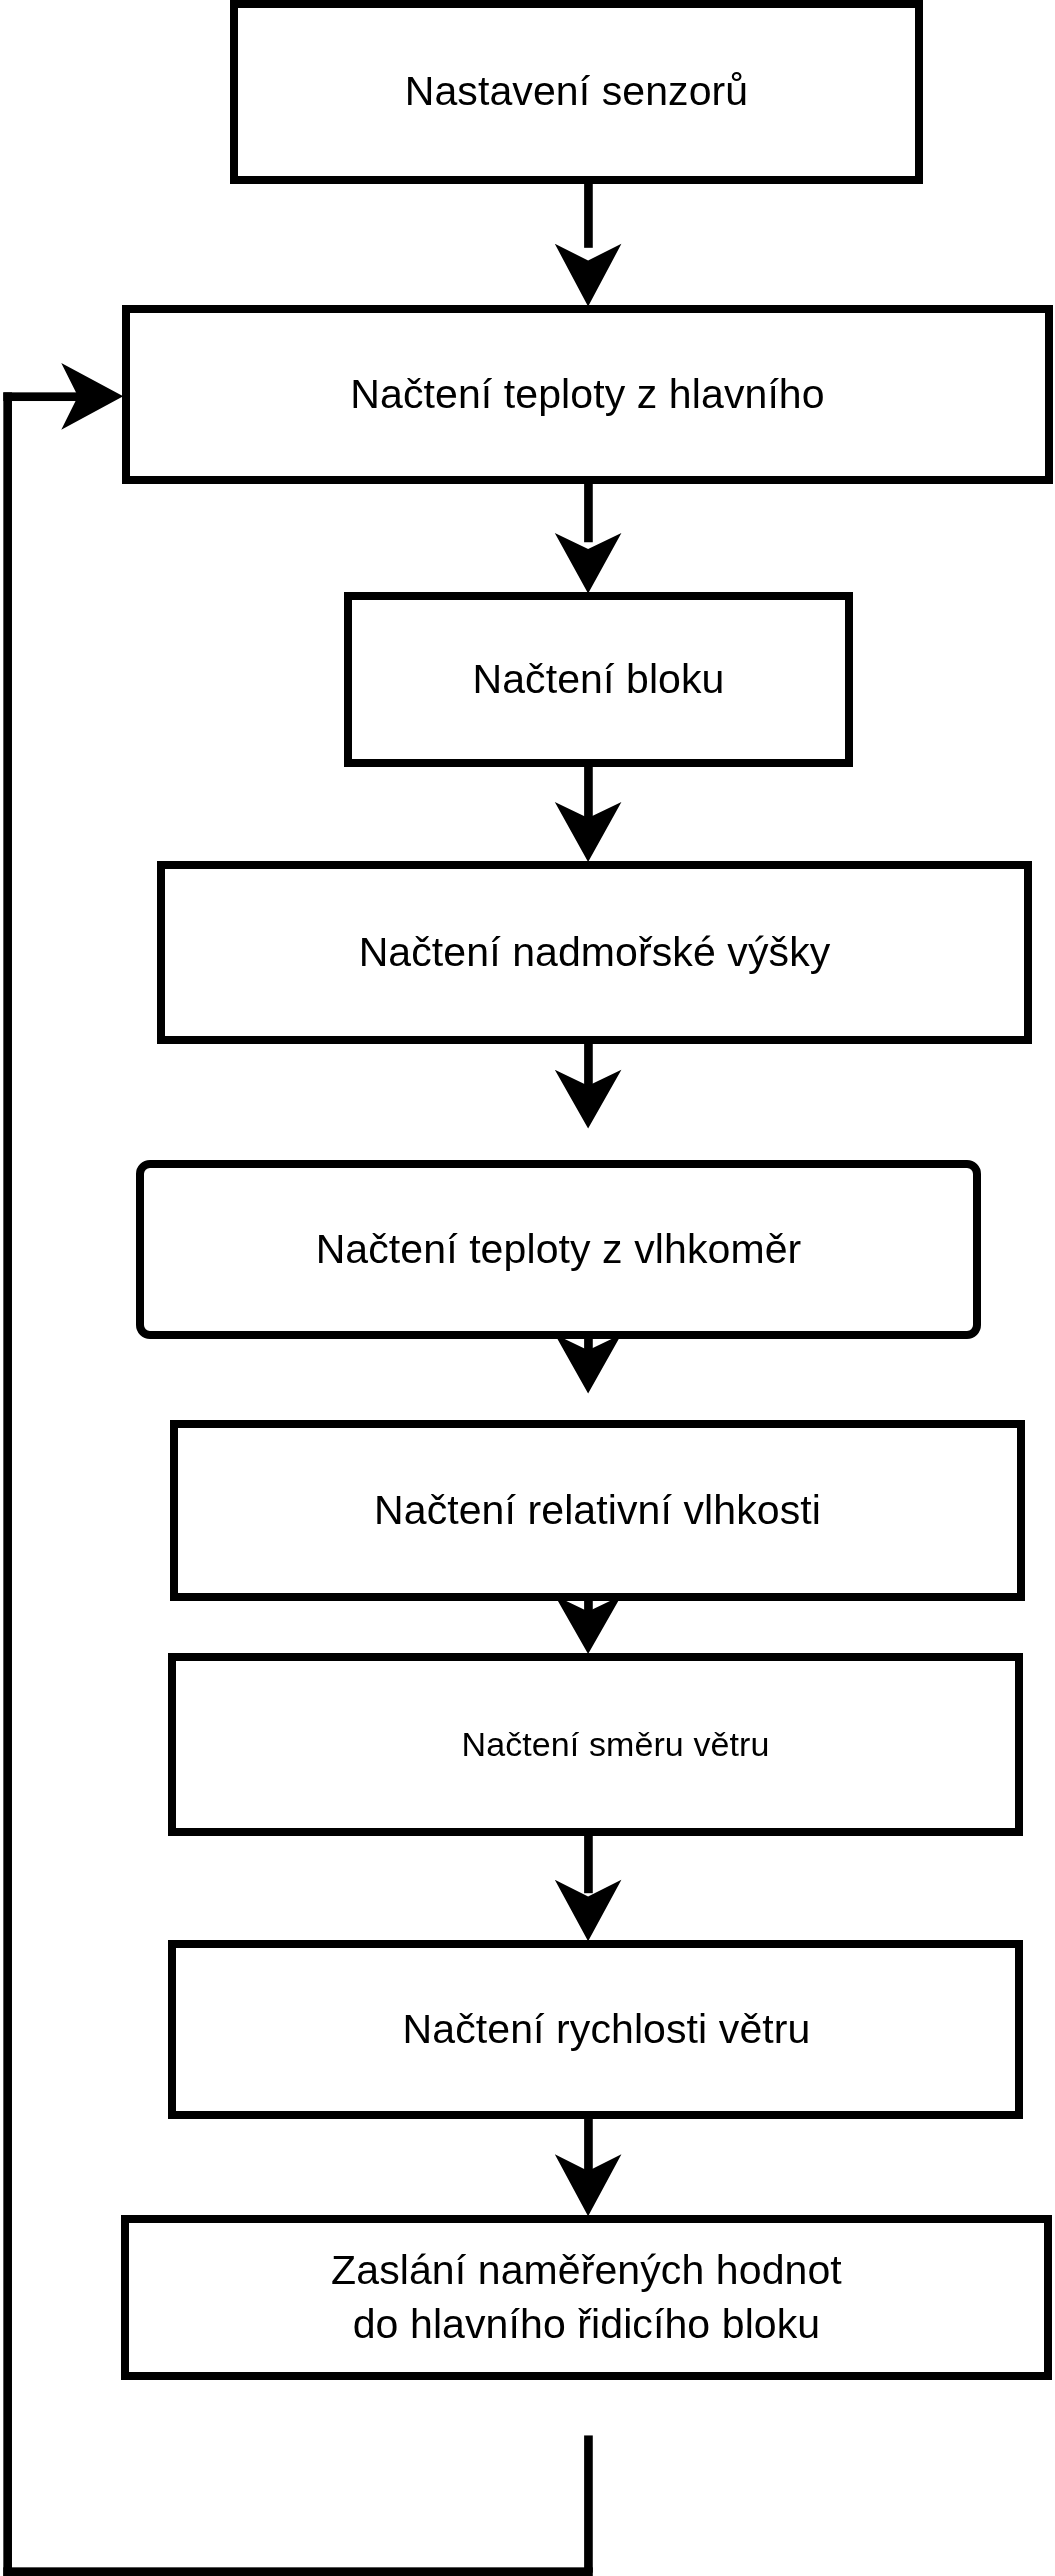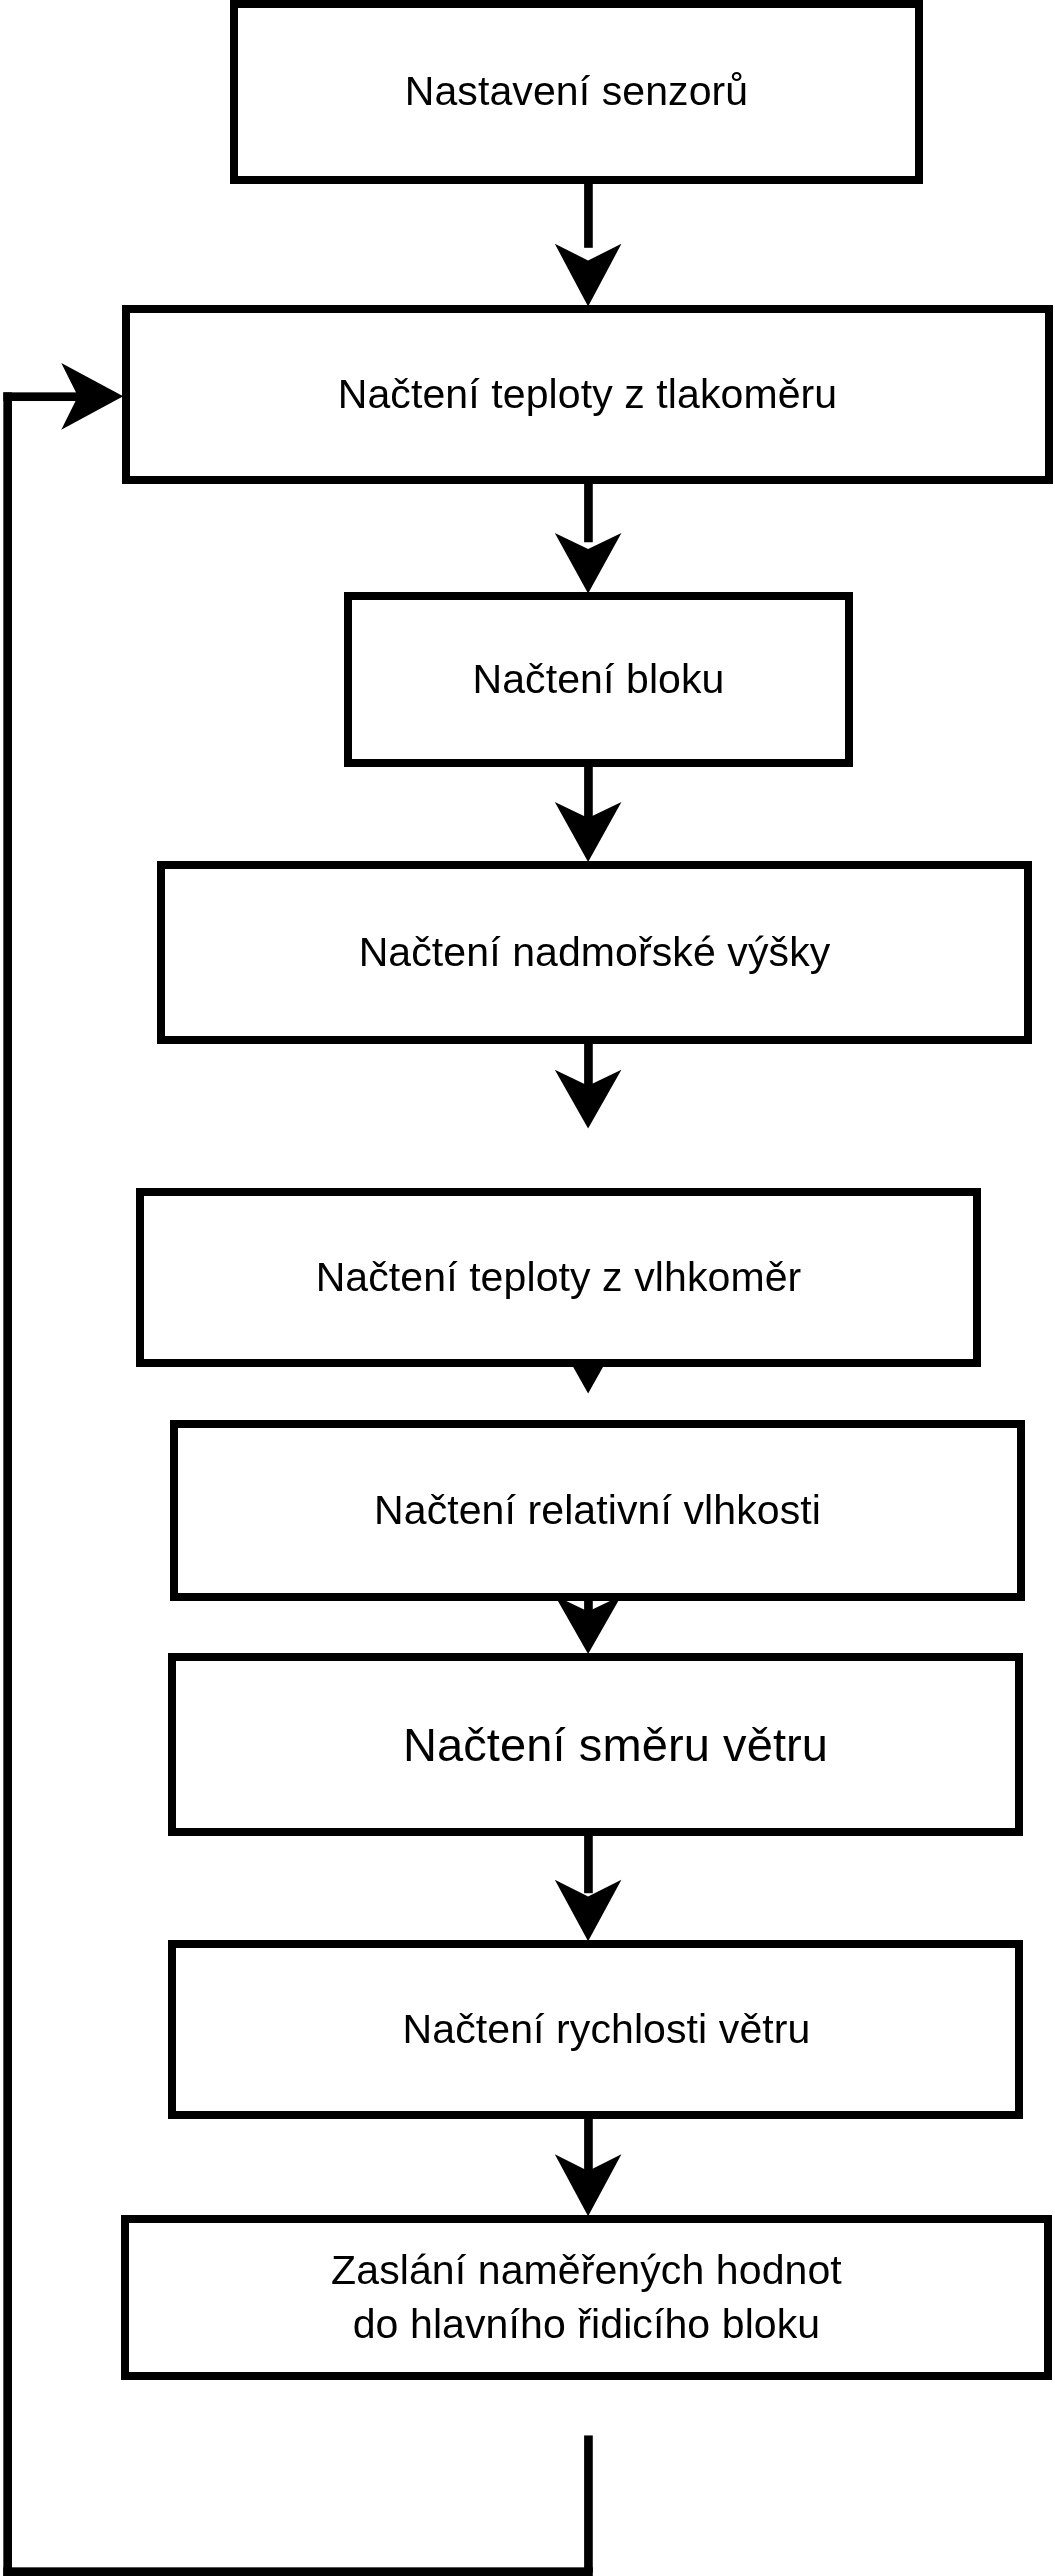"Načtení teploty z tlakoměru" span.node-label { text: tlakoměru -> hlavního }
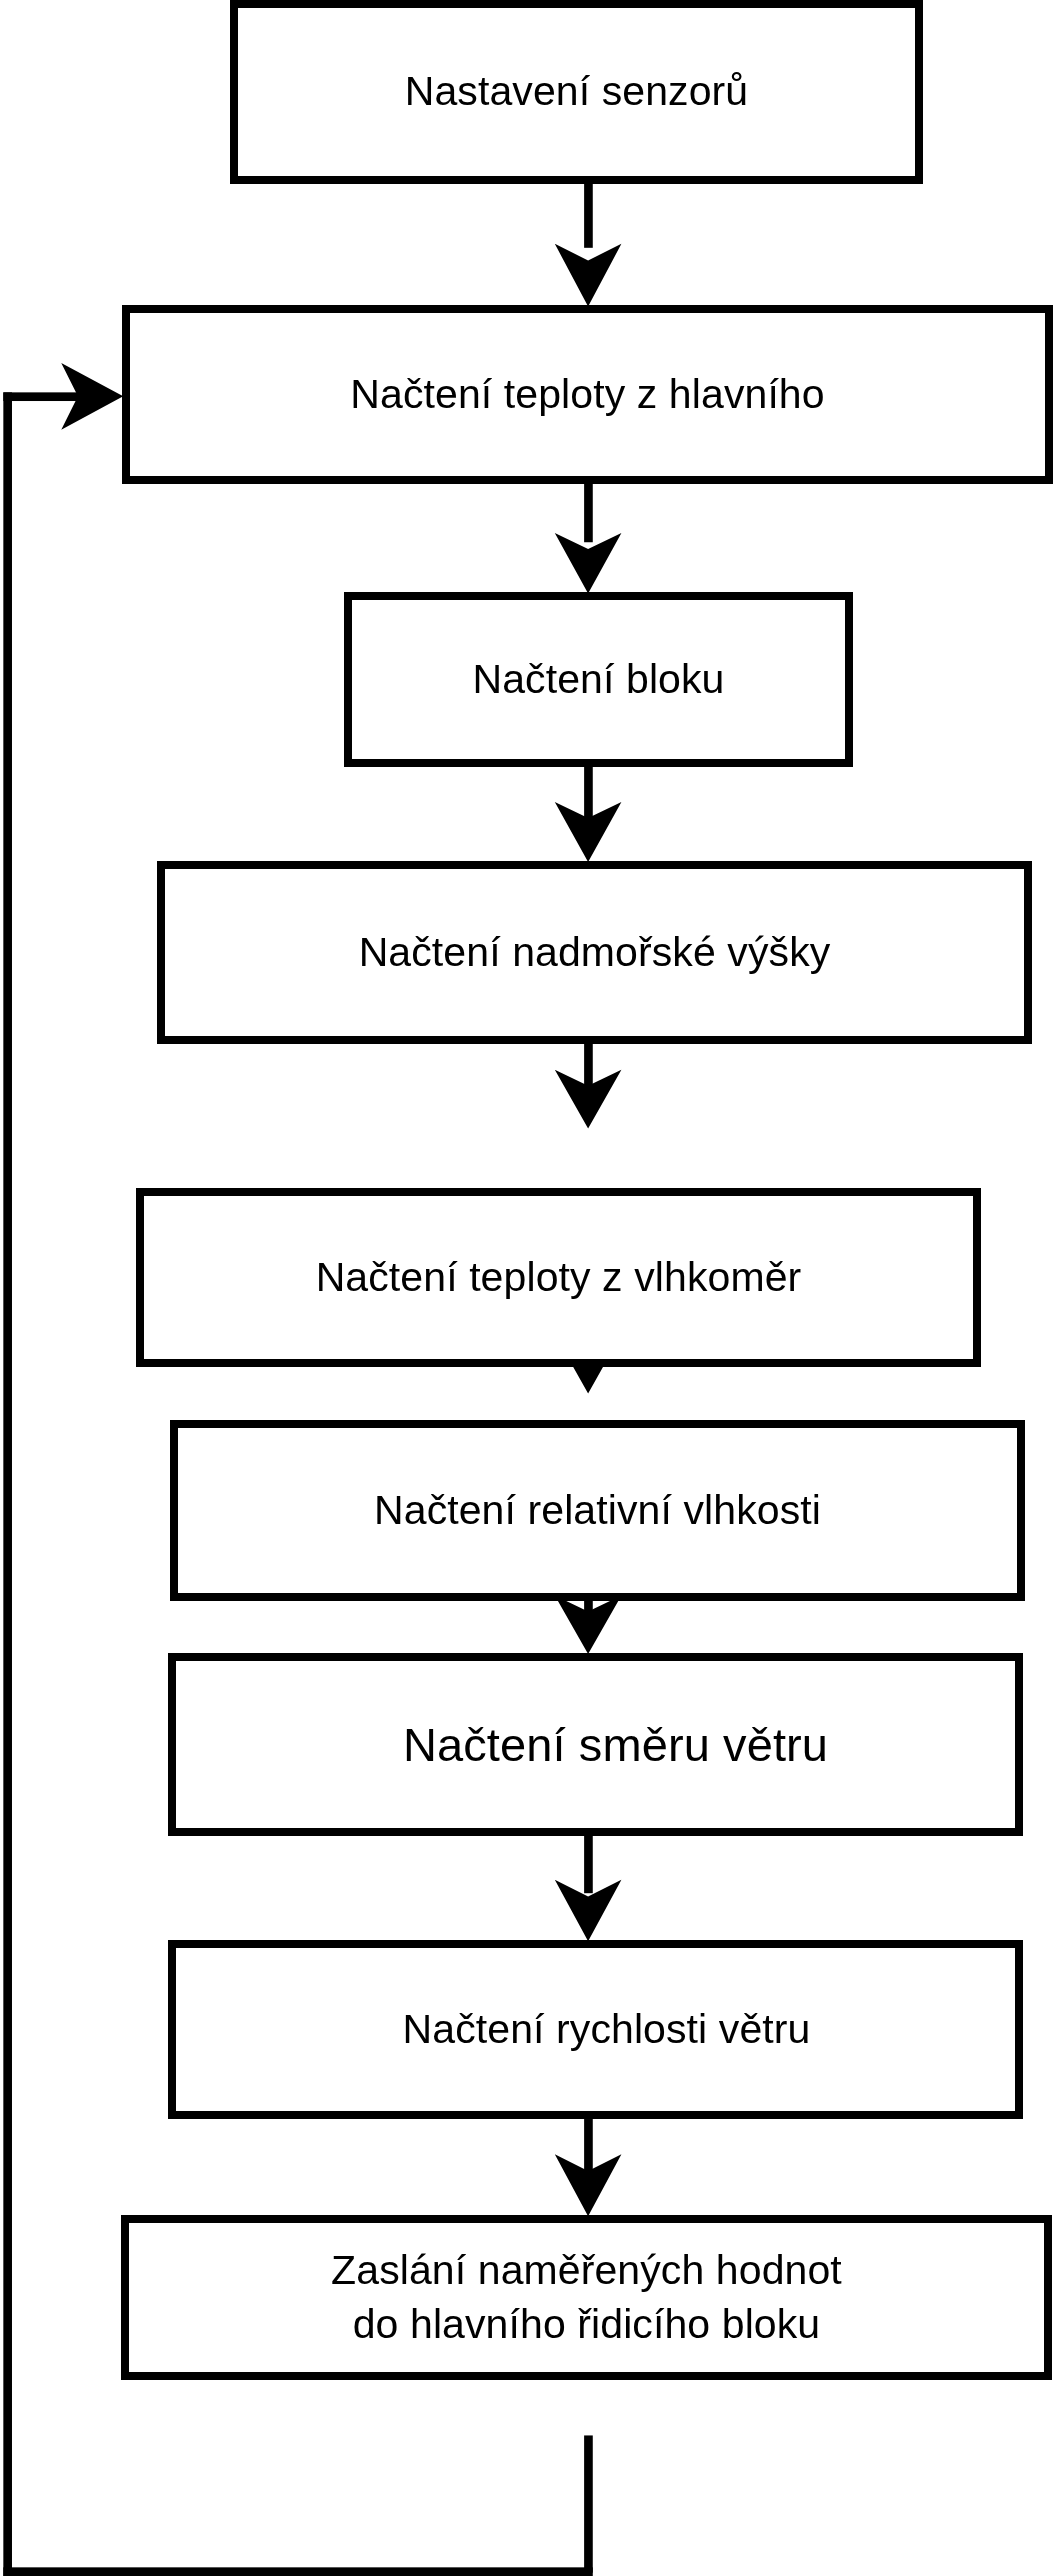"Načtení teploty z vlhkoměr" div.node-box { border-radius: none -> 14px; top: 1188px -> 1160px }
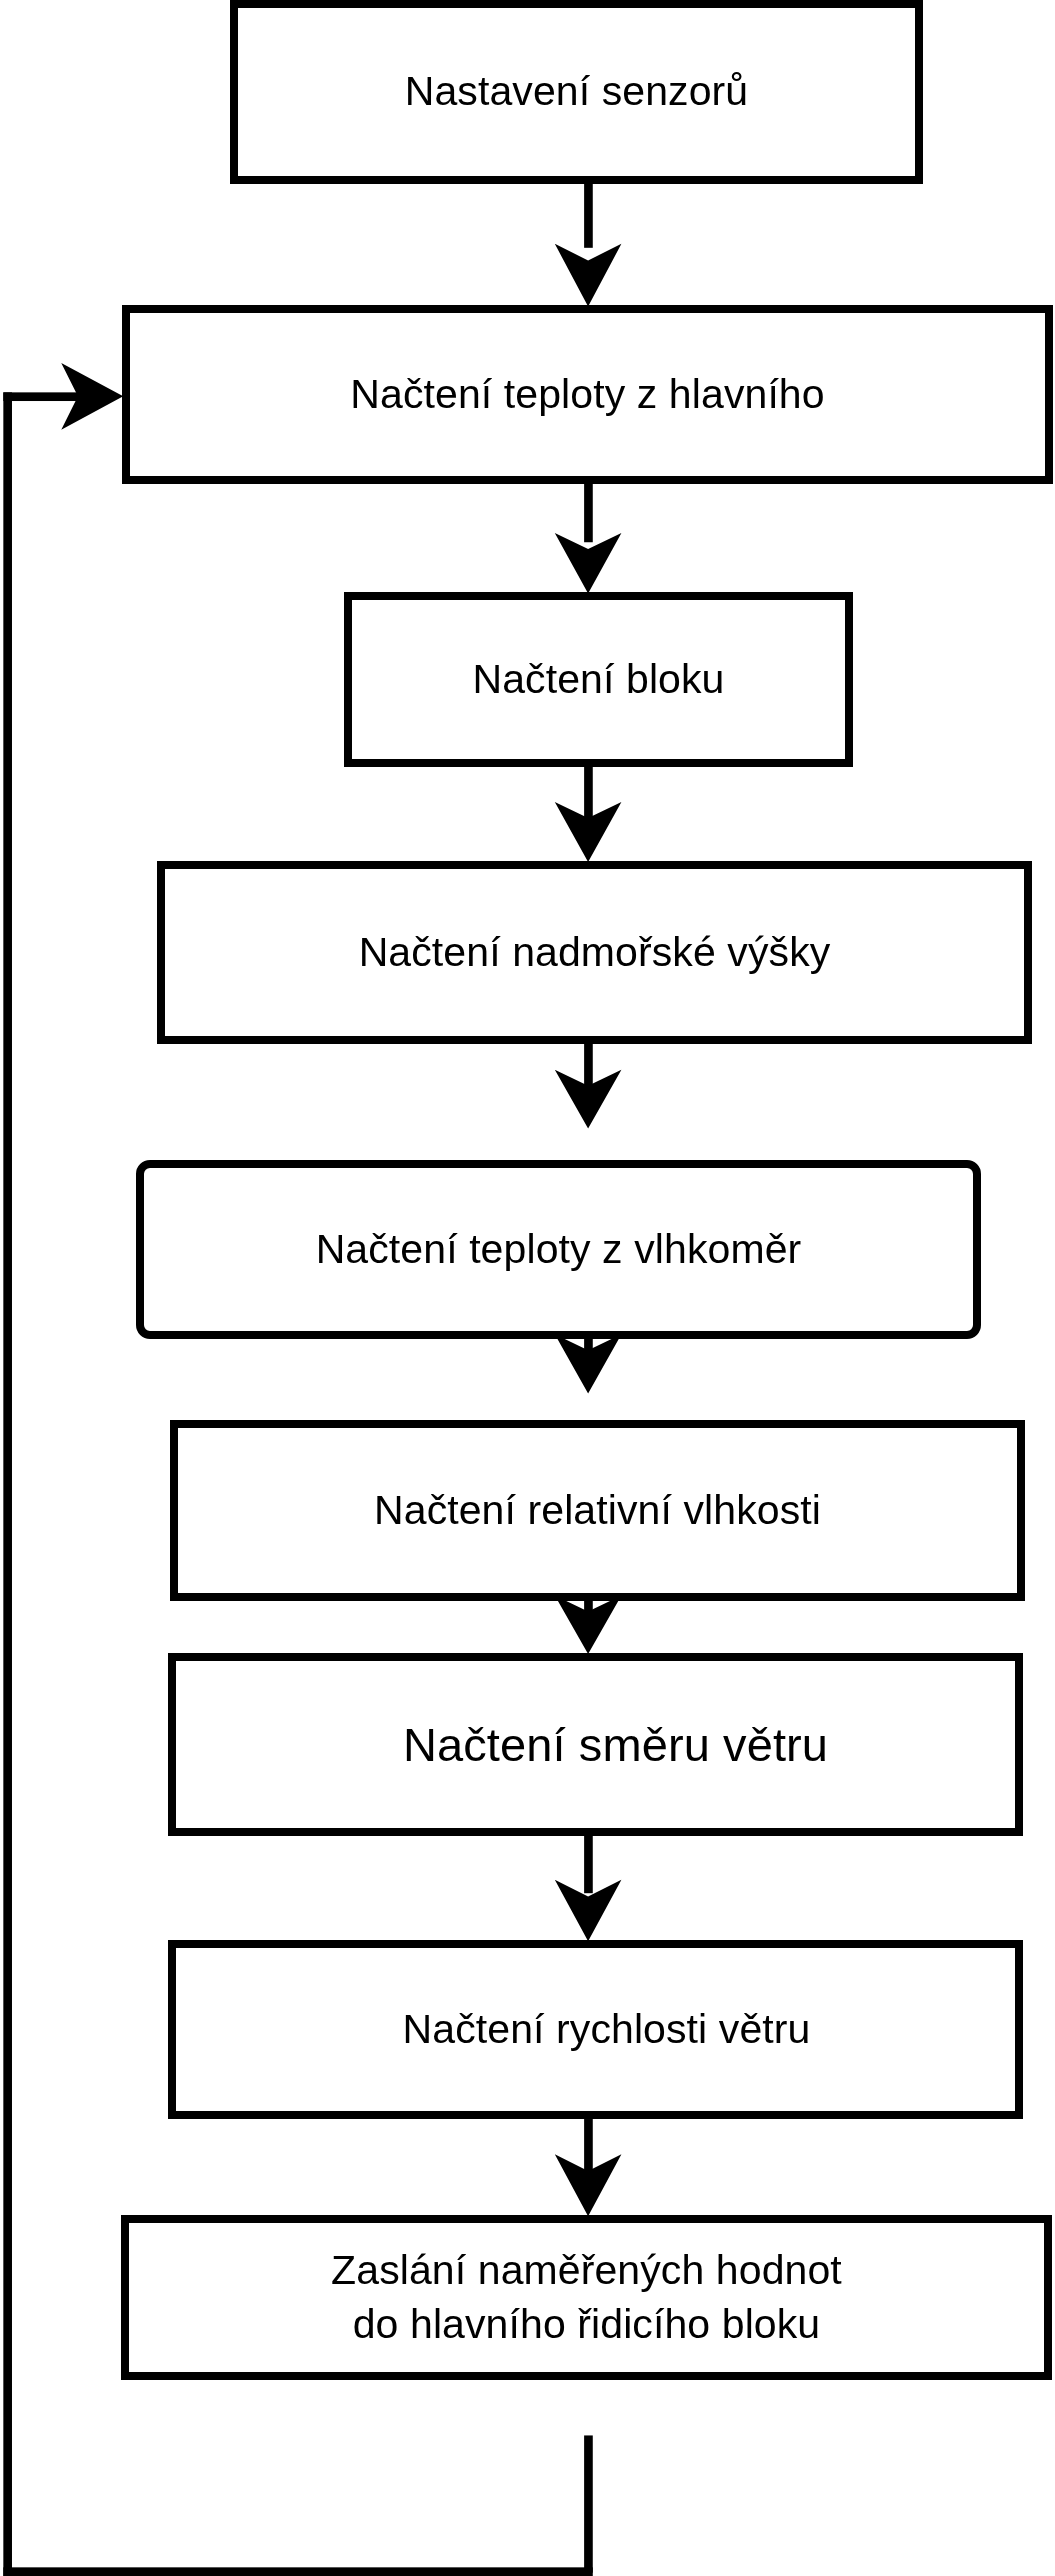"Načtení směru větru" span.node-label { font-size: 47px -> 34px }
